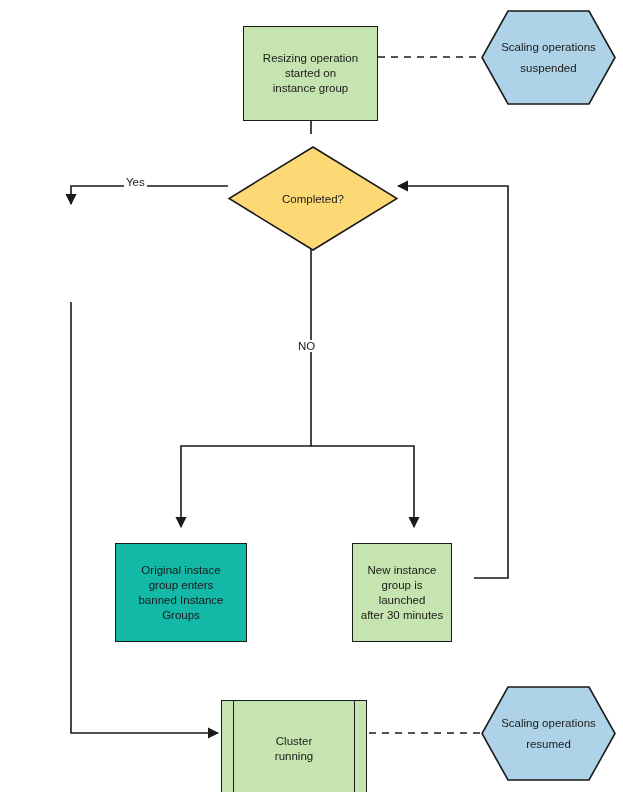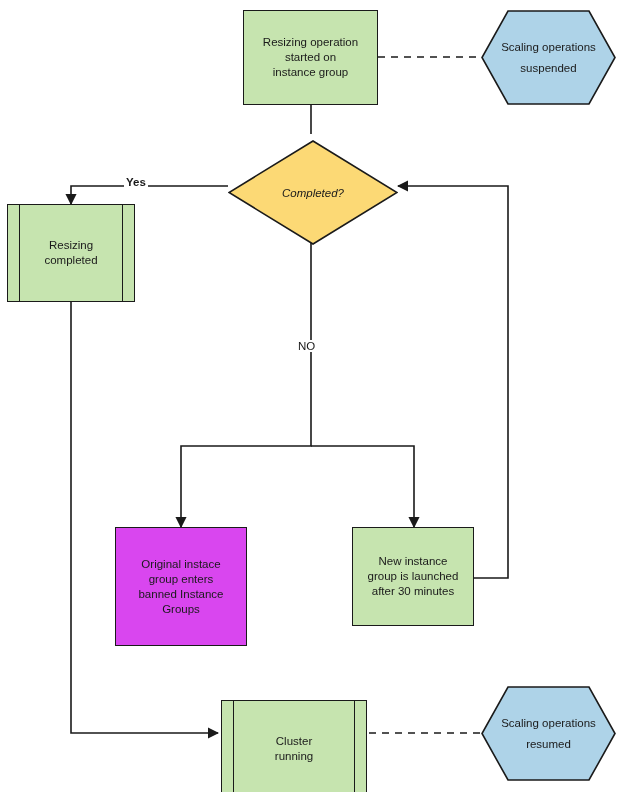"Resizing operation" .proc { margin-top: none -> 16px }
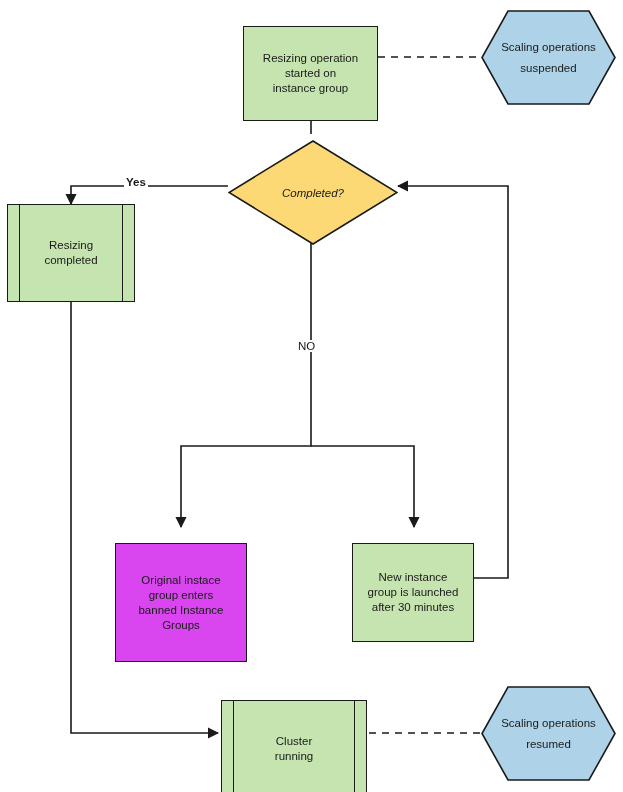"Yes" span.edge-label { font-weight: bold -> none }
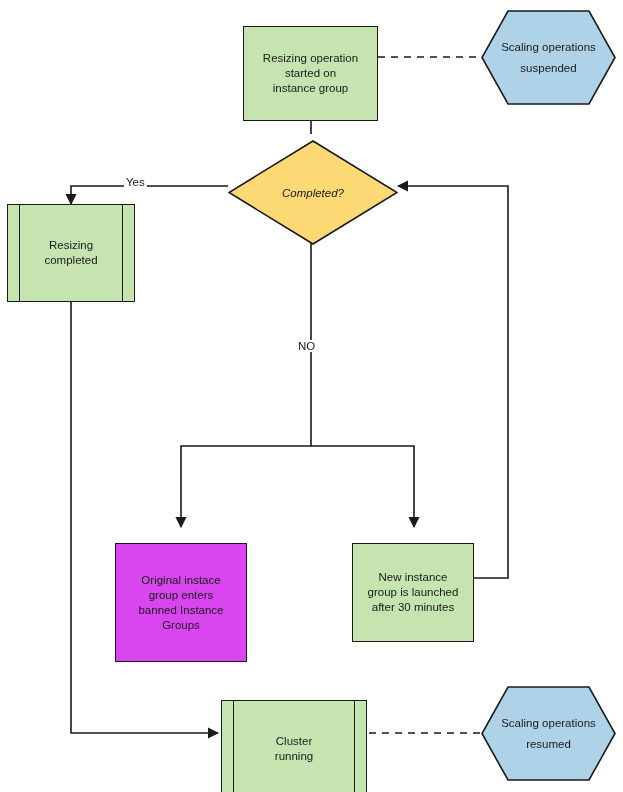"Completed?" div.diamond-wrap { font-style: italic -> none; top: 140px -> 146px }
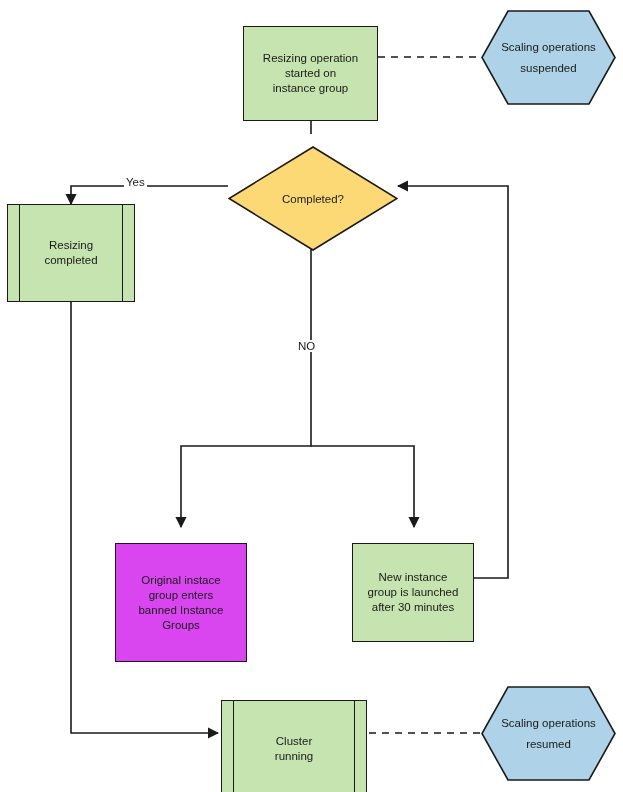"Resizing" div.node { html: <div> <span></span> <span></span> <span>Resizing completed</span> </div> -> none }
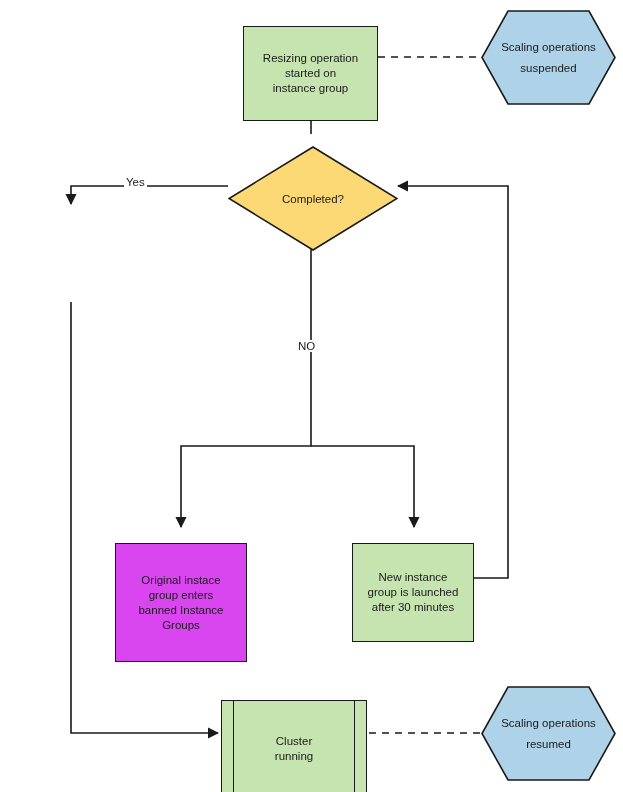"Original instace" div.node { background: #d946ef -> #14b8a6; height: 119px -> 99px }
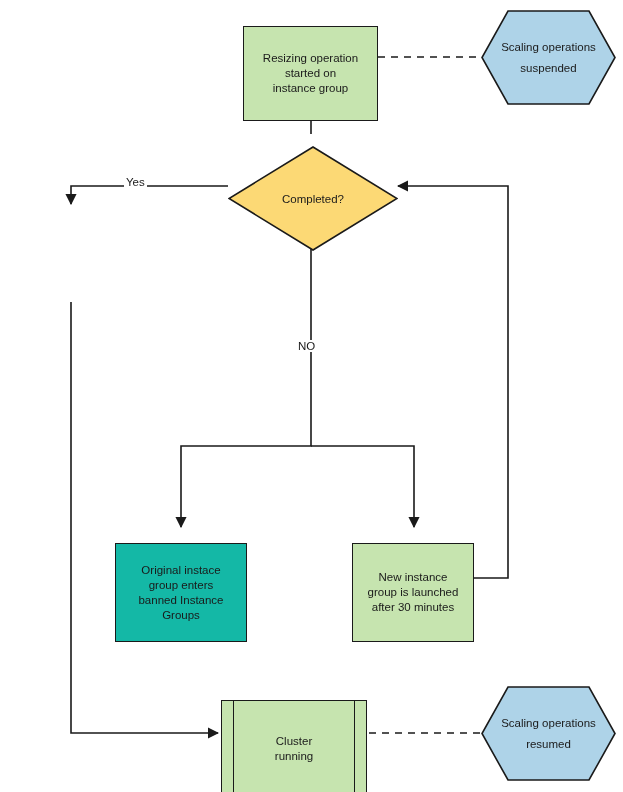"New instance" div.node { width: 122px -> 100px }
